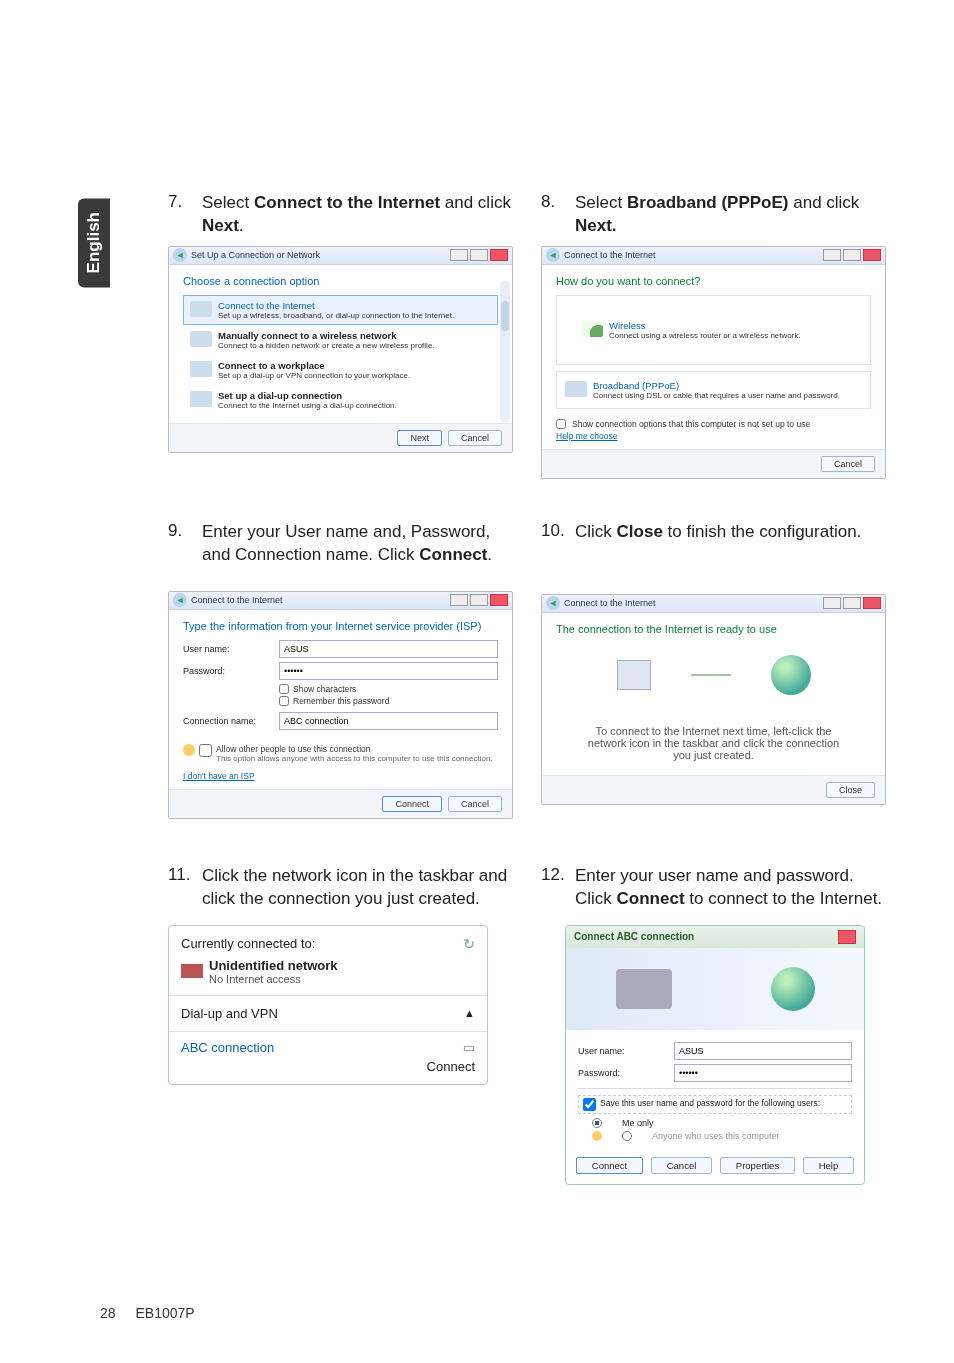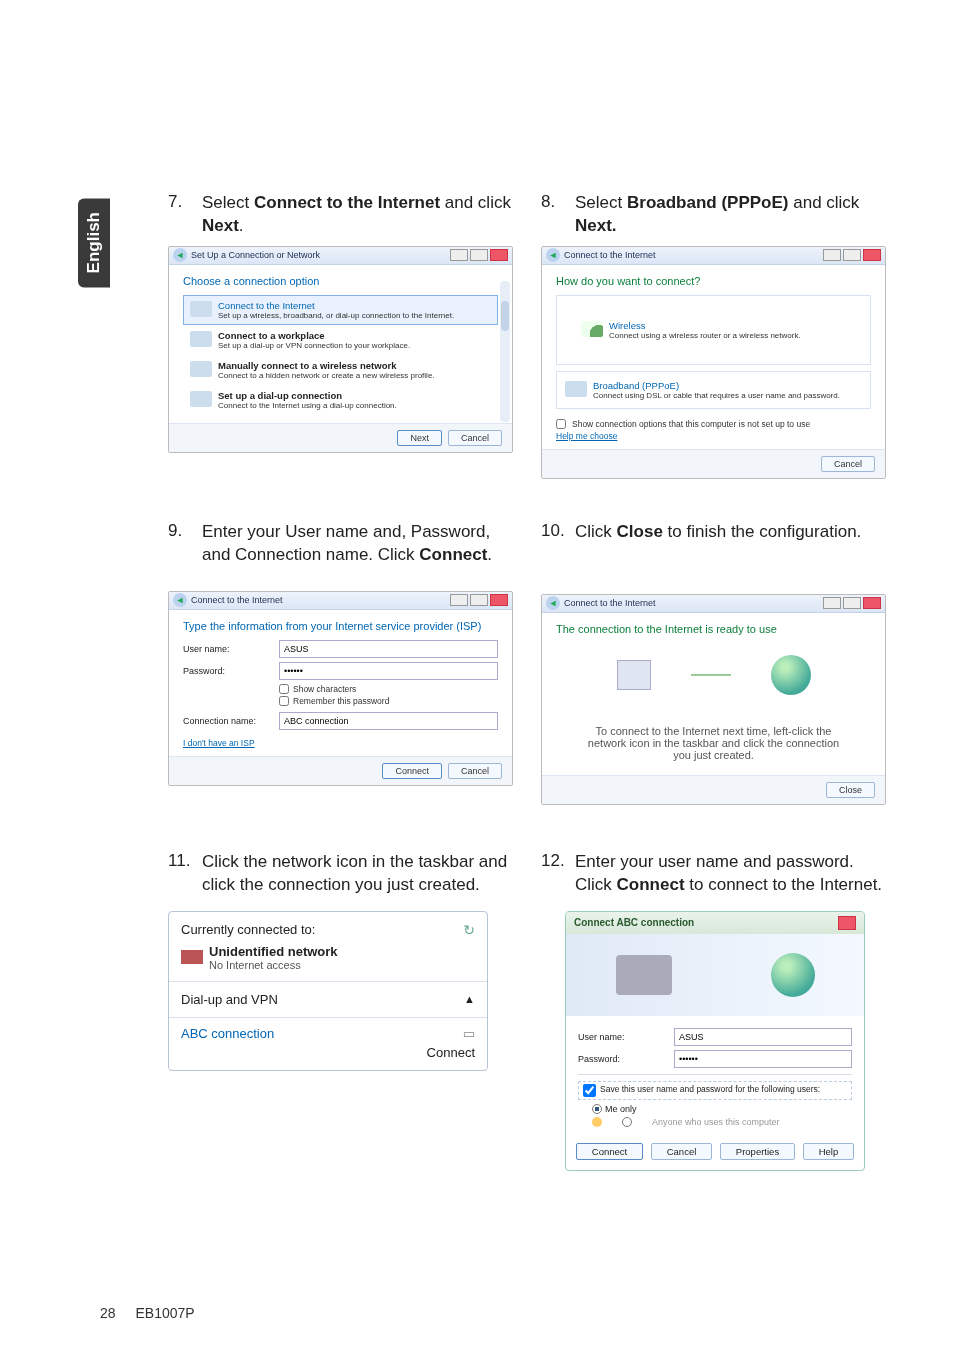"Connect to a workplace" div.option-row { order: before "Manually connect to a wireless" -> after "Manually connect to a wireless" }
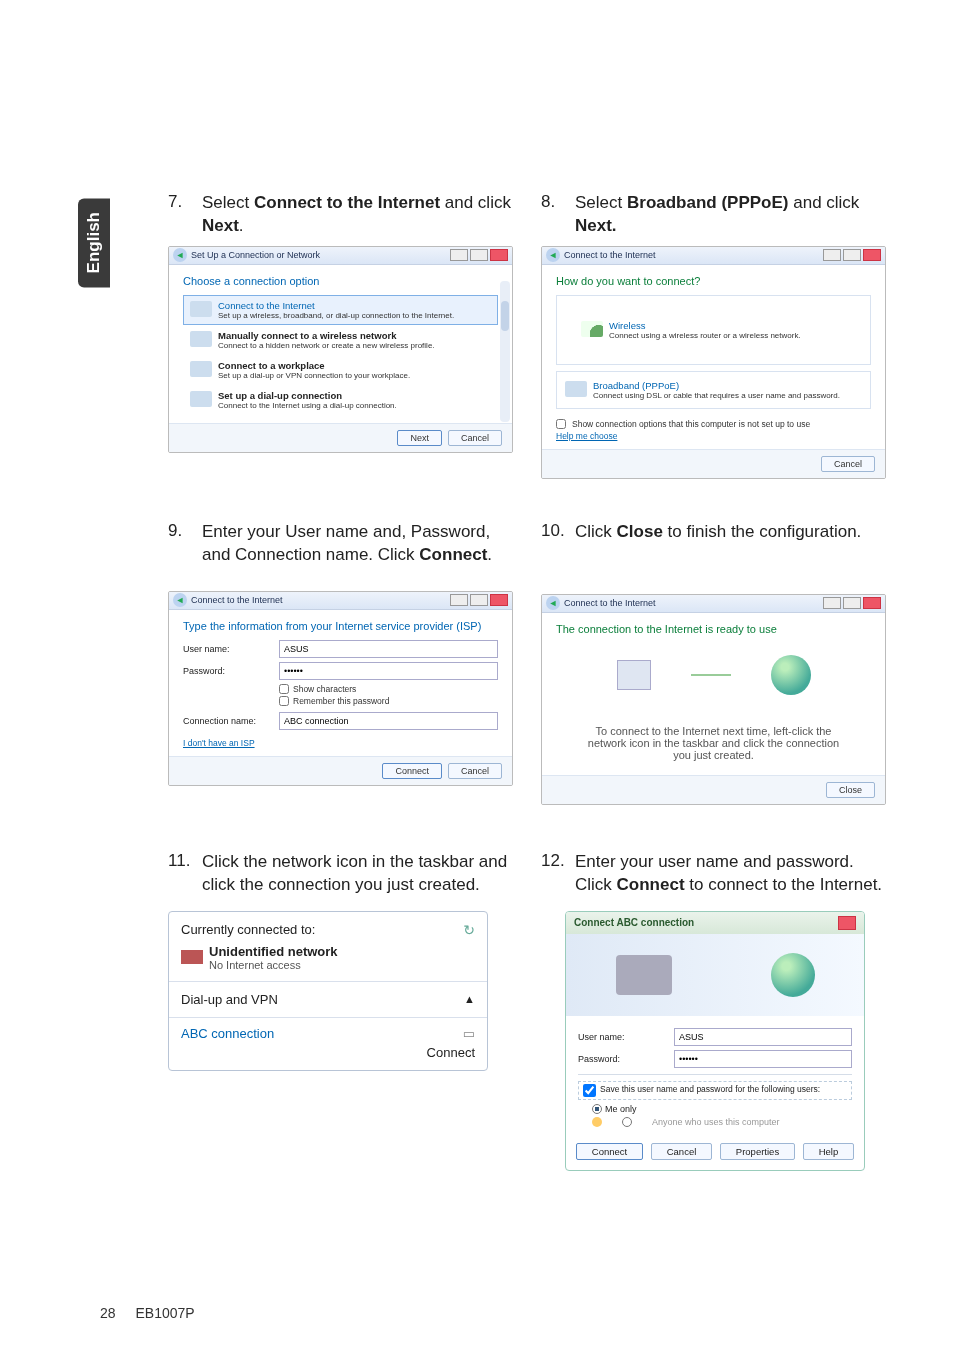"Allow other people to use" div { html: none -> <div> <span></span> <input> <div> <div>Allow other people to use this connection</div> <div>This option allows anyone with access to this computer to use this connection.</div> </div> </div> }
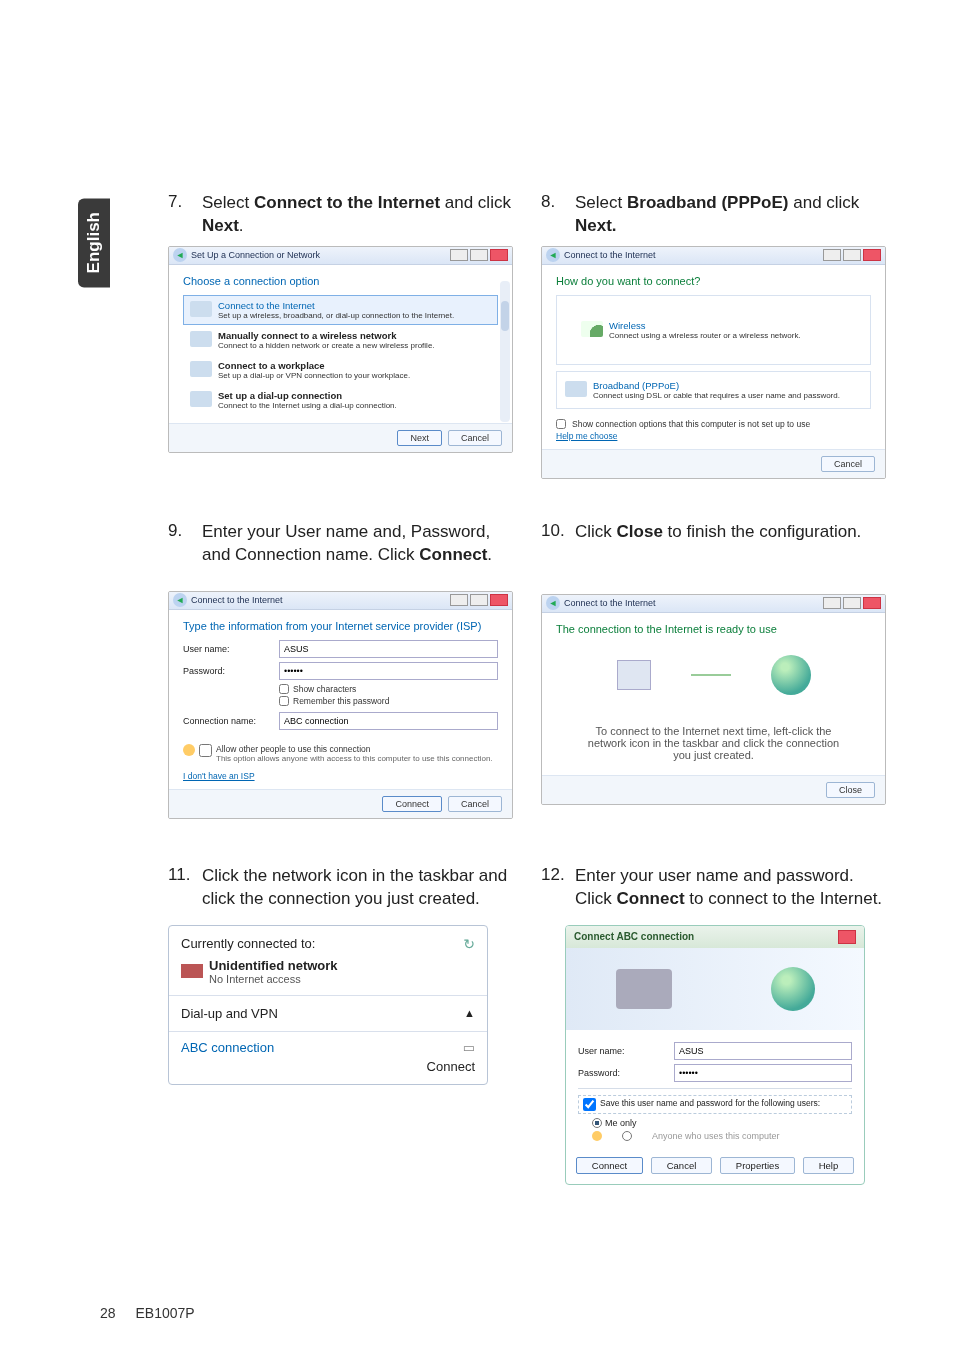"Me only" div { gap: 3px -> 20px }
